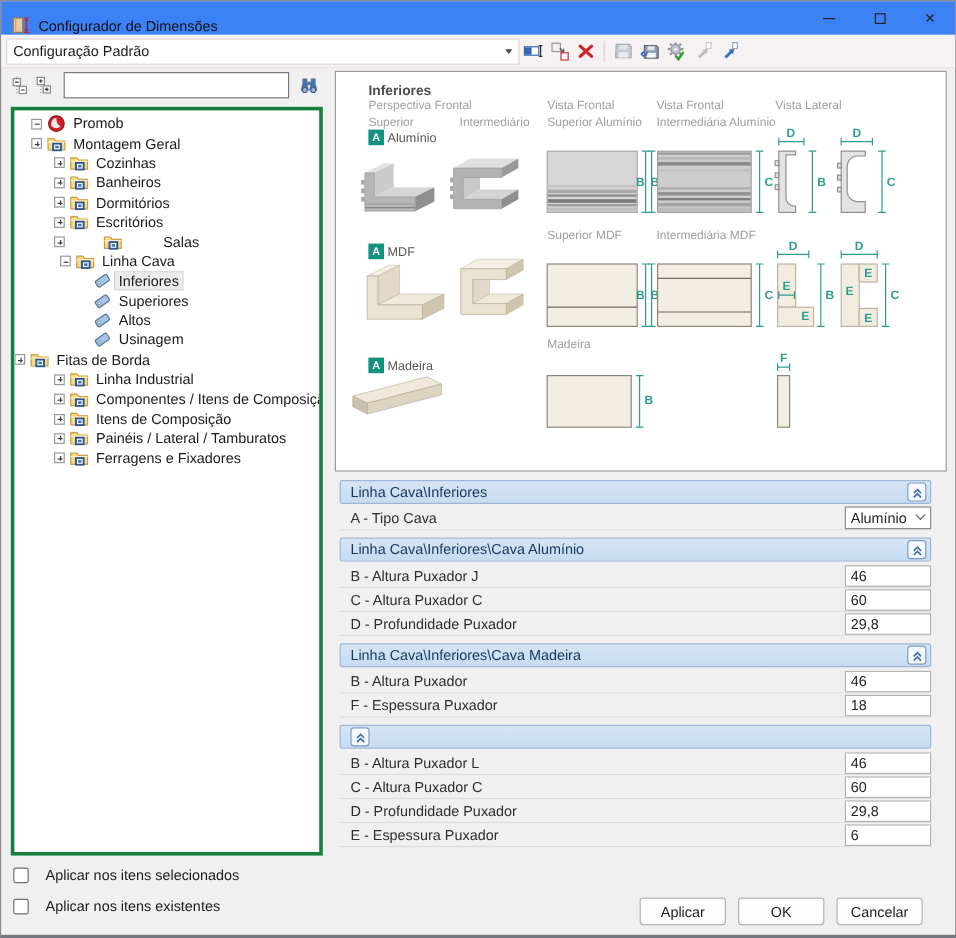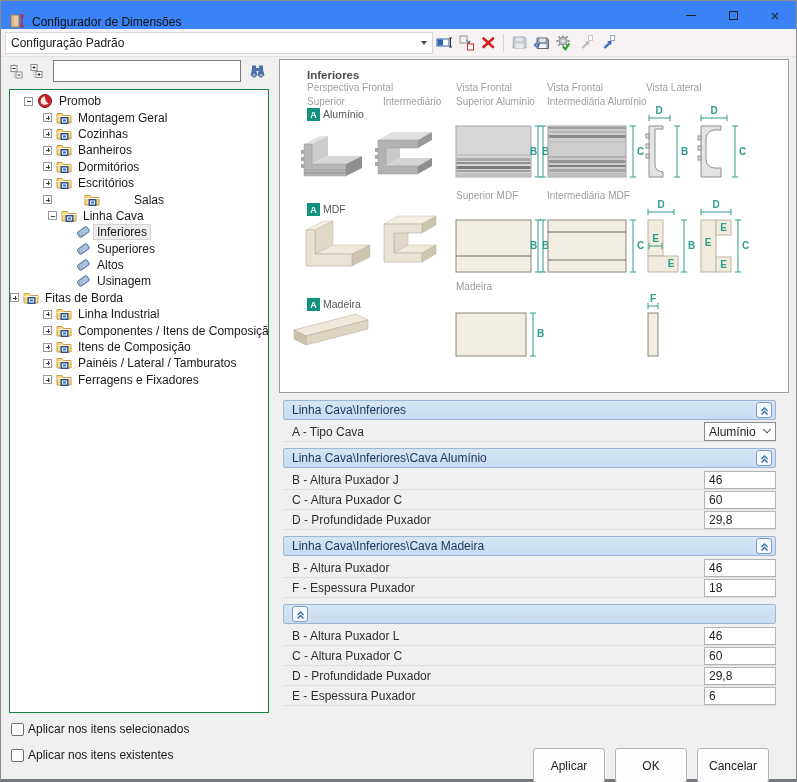"Promob" .tree-box { border: 1px solid #15803d -> 3px solid #15803d }
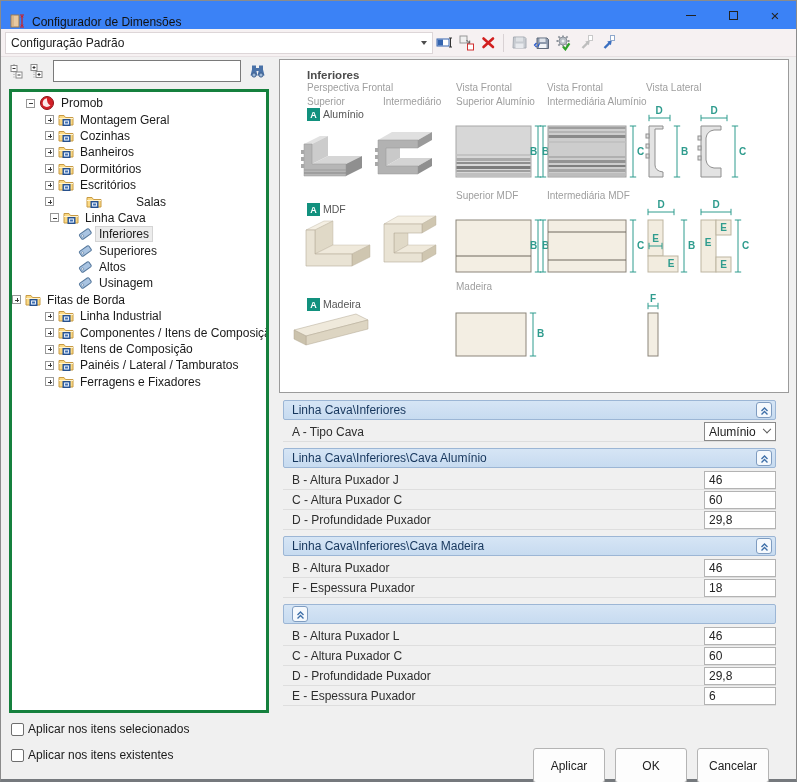"Montagem Geral" div.tree-row { padding-left: 33px -> 14px }
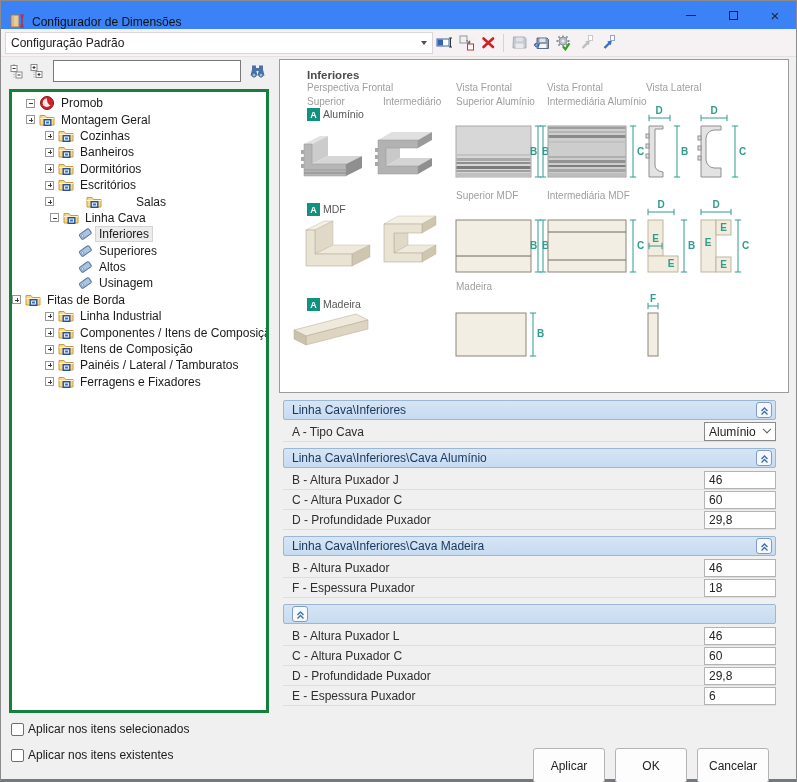"Aplicar nos itens selecionados" .chk-row { gap: 4px -> 14px }
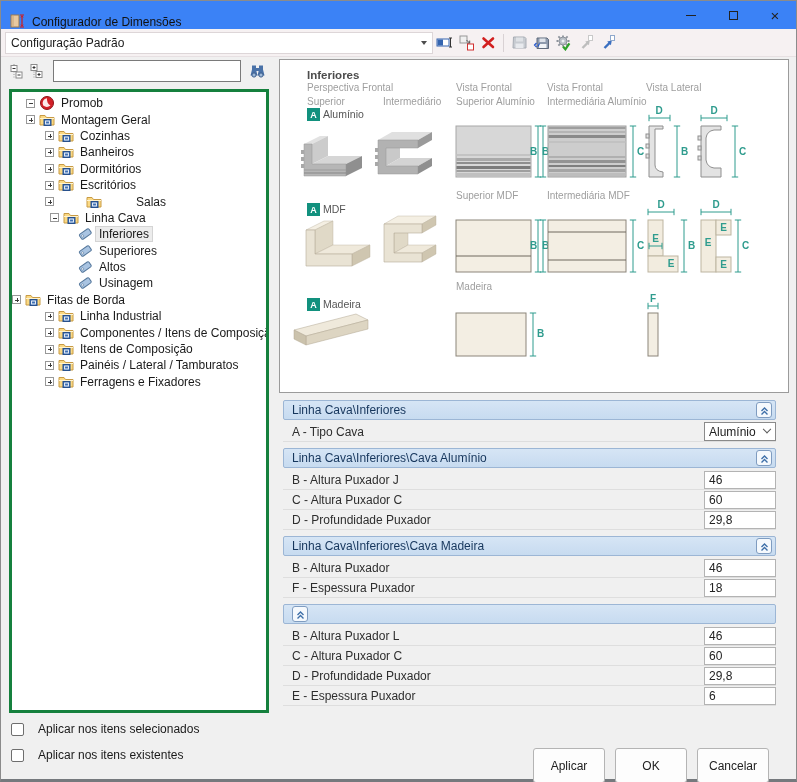"Aplicar" .dlg-btn { height: 35px -> 23px }
